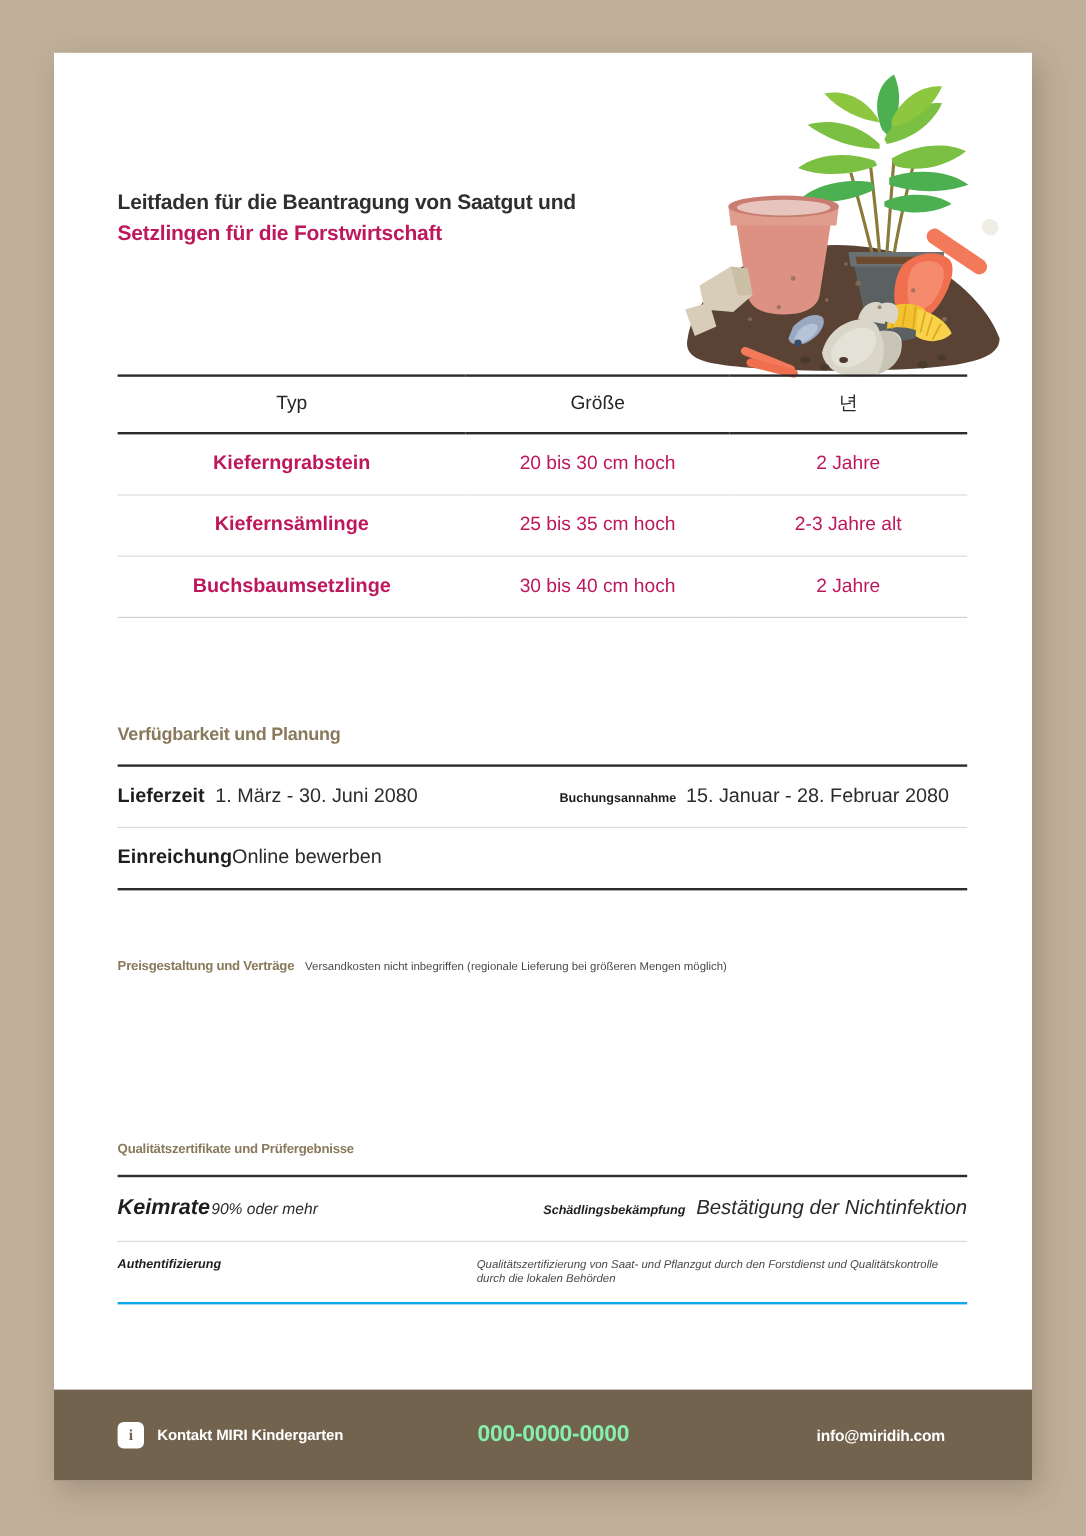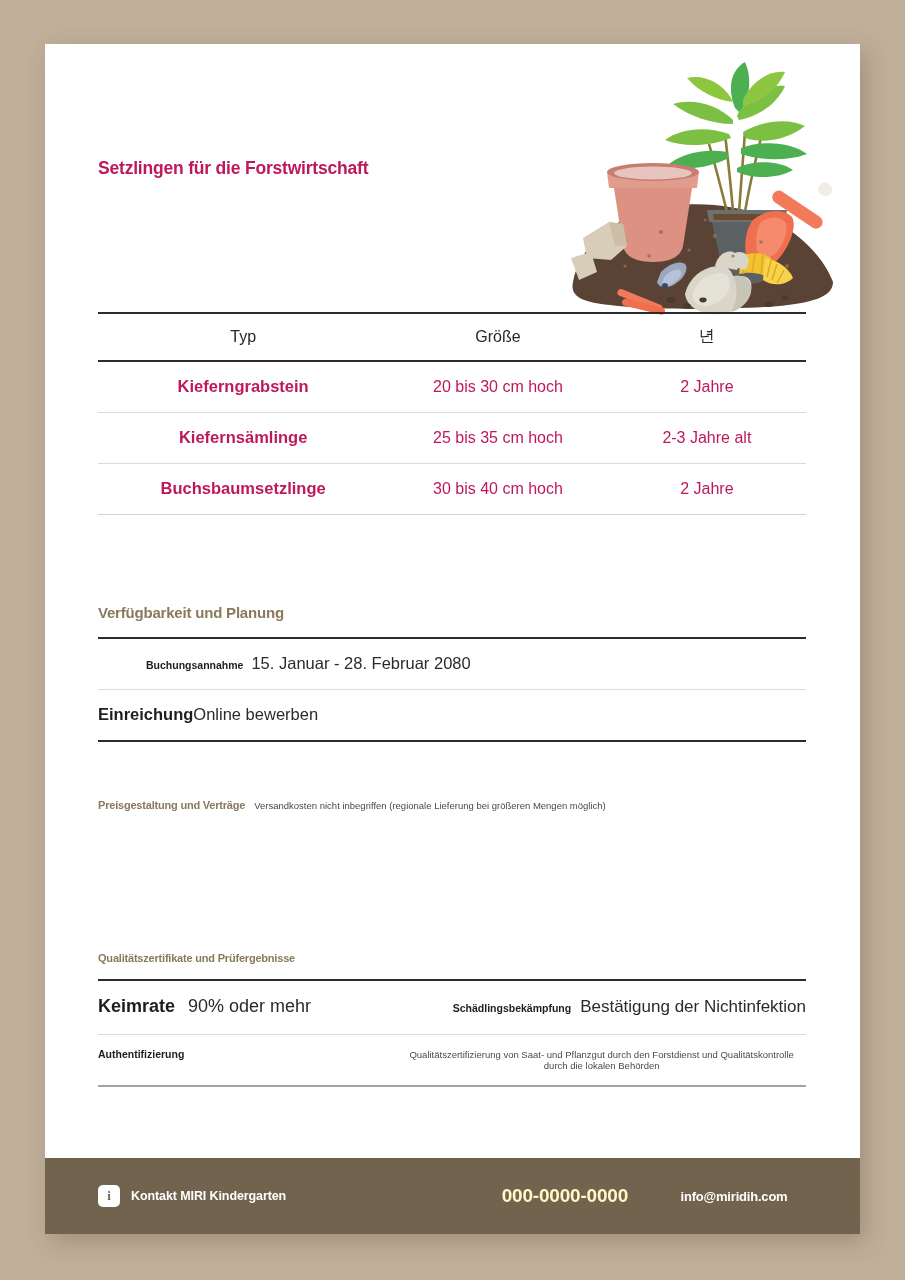"Leitfaden für die Beantragung von" div.title-l1 { html: none -> <div>Leitfaden für die Beantragung von Saatgut und</div> }
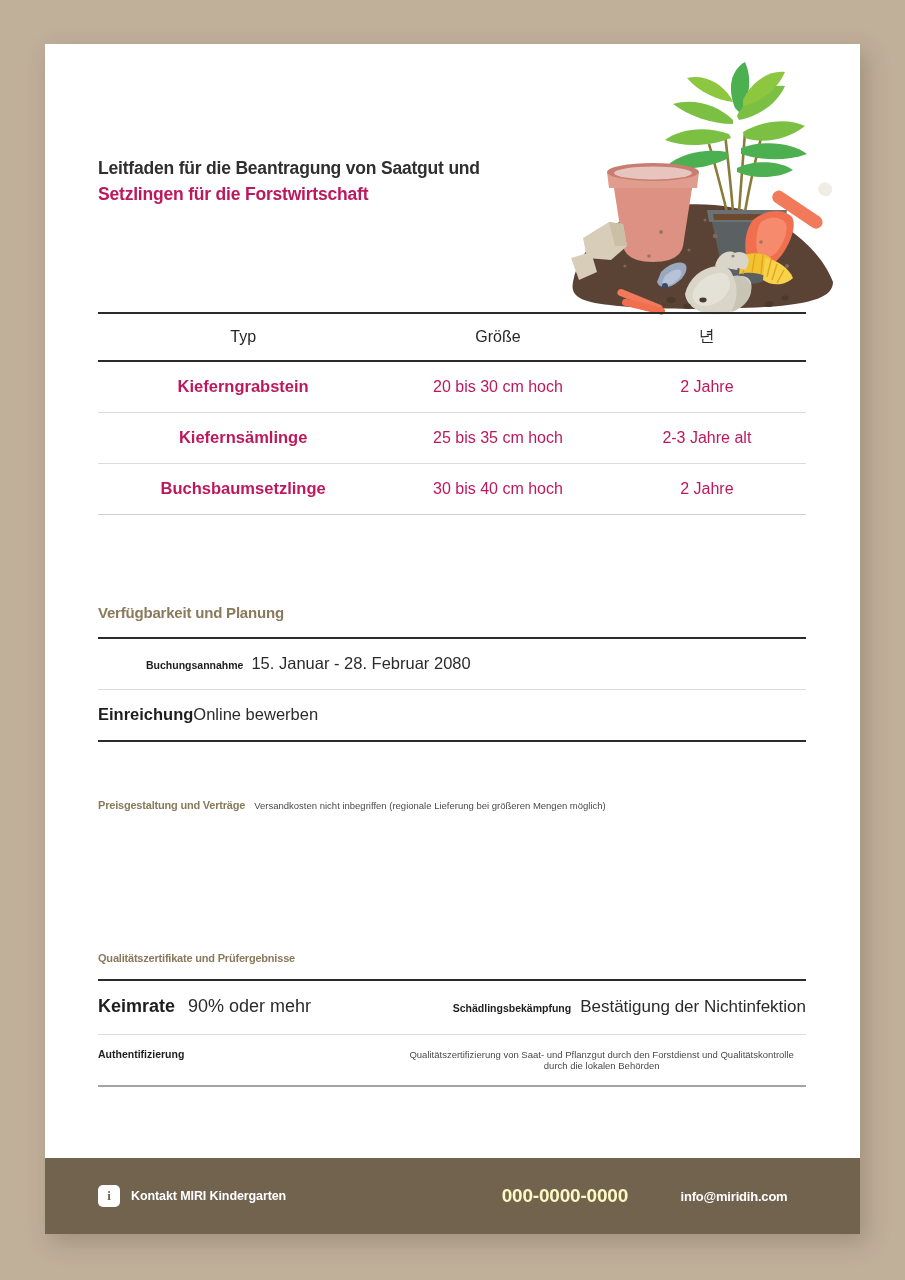"Lieferzeit" div.pair-a { html: none -> <div> <span>Lieferzeit</span> <span>1. März - 30. Juni 2080</span> </div> }
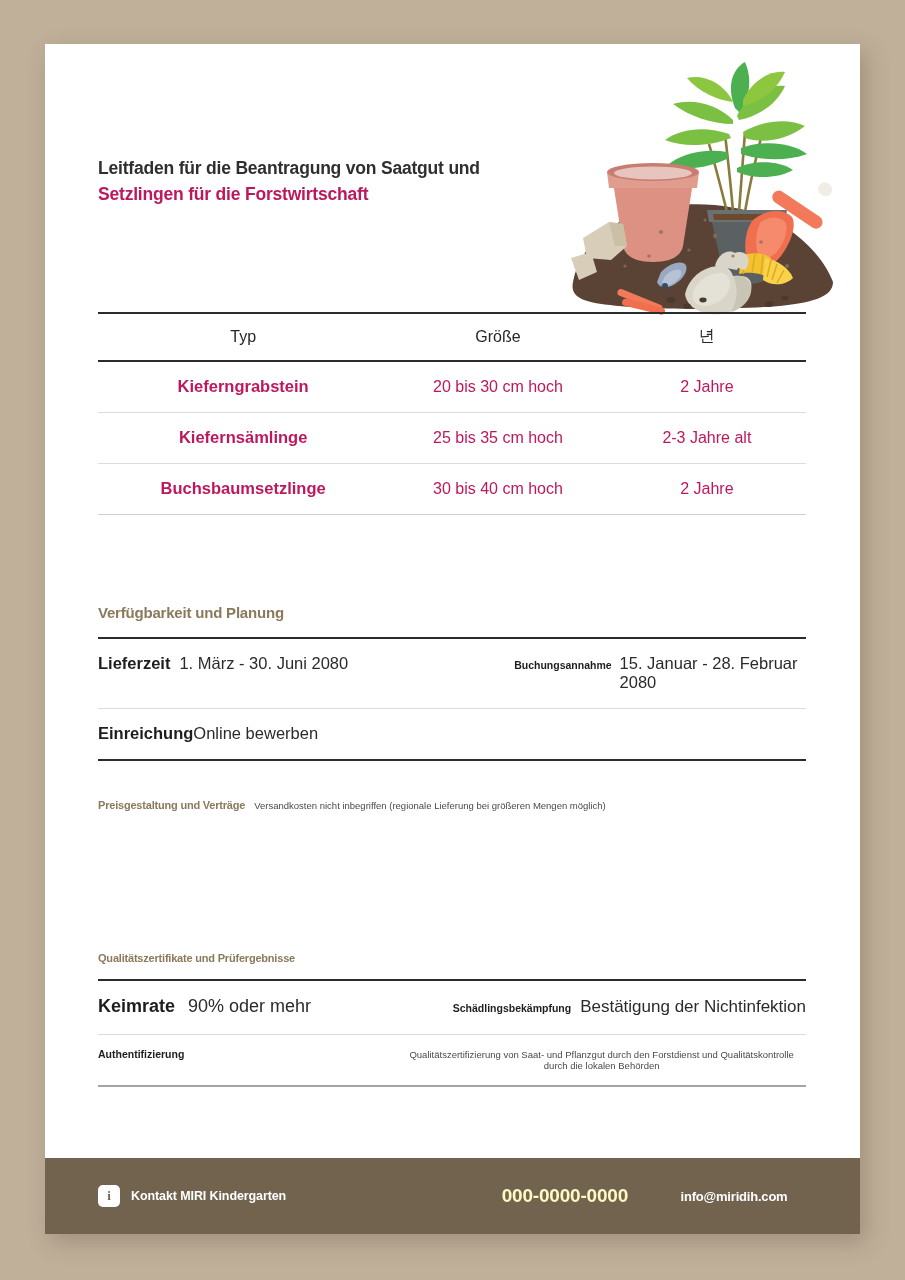"Buchungsannahme" .sec2 .pair-b { margin-left: 48px -> none }
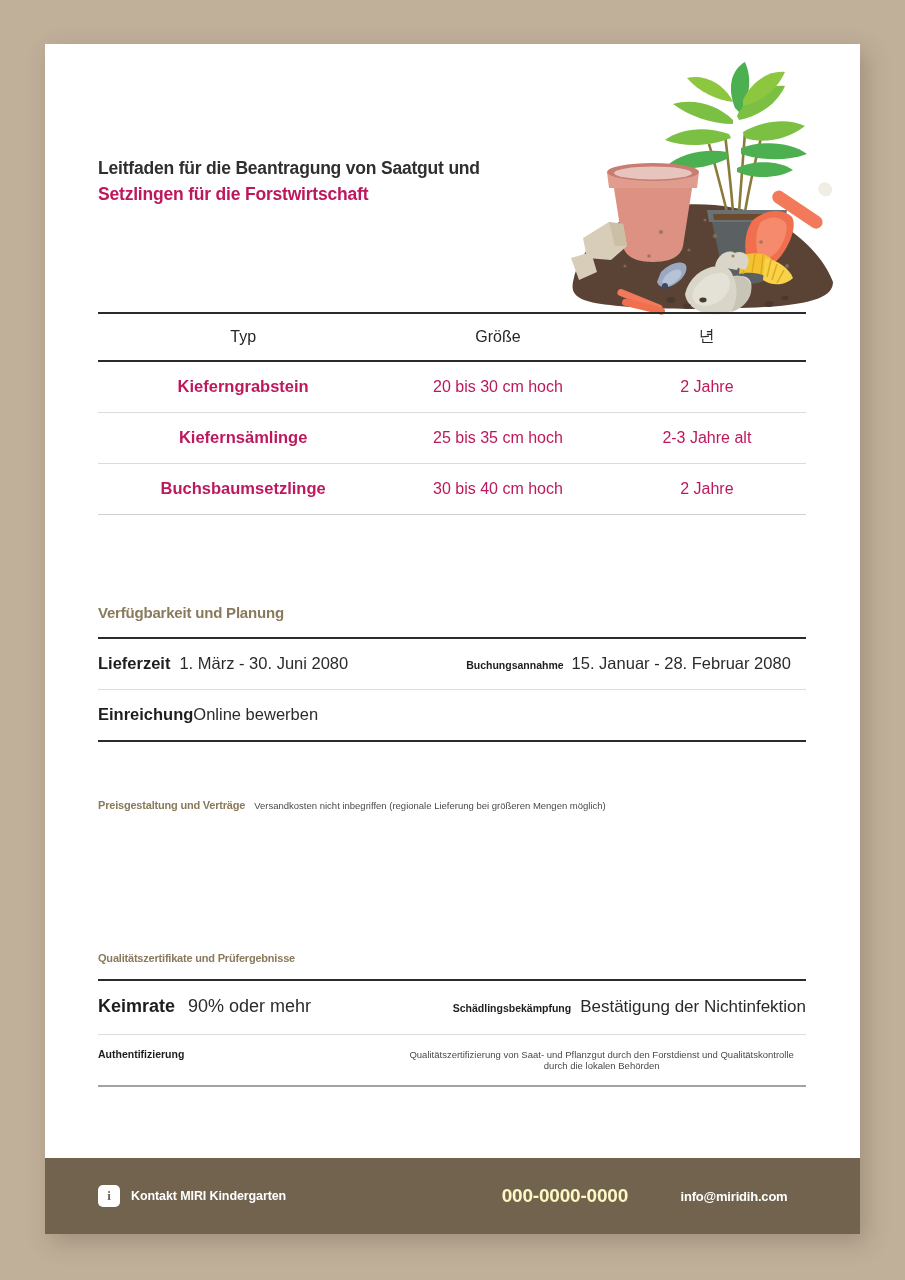"Keimrate" .sec4 .dl { border-bottom: 2px solid #a3a3a3 -> 2px solid #0ea5e9; font-style: none -> italic }
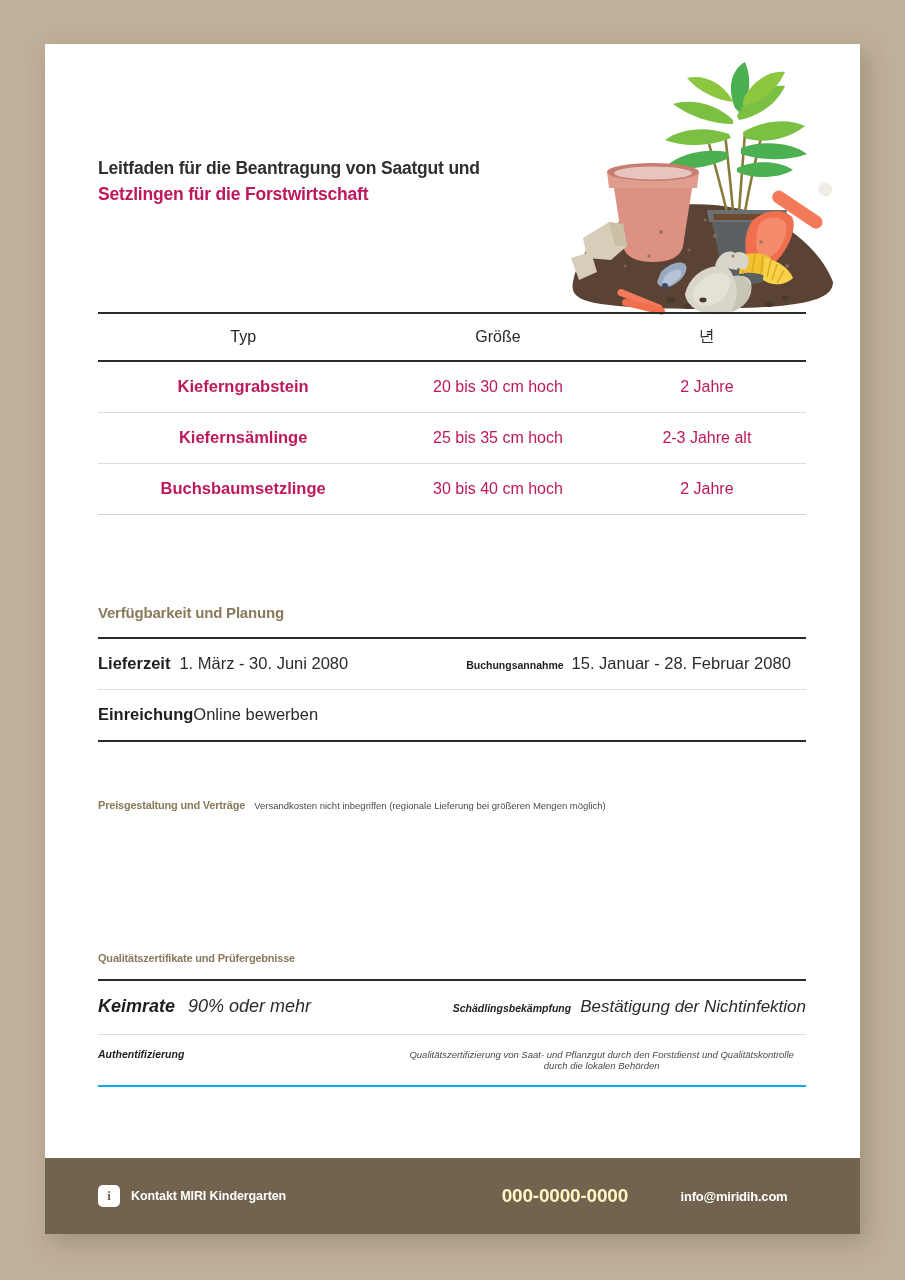"90% oder mehr" .sec4 .pair-a .val { font-size: 18px -> 13px; margin-left: 13px -> 1px }
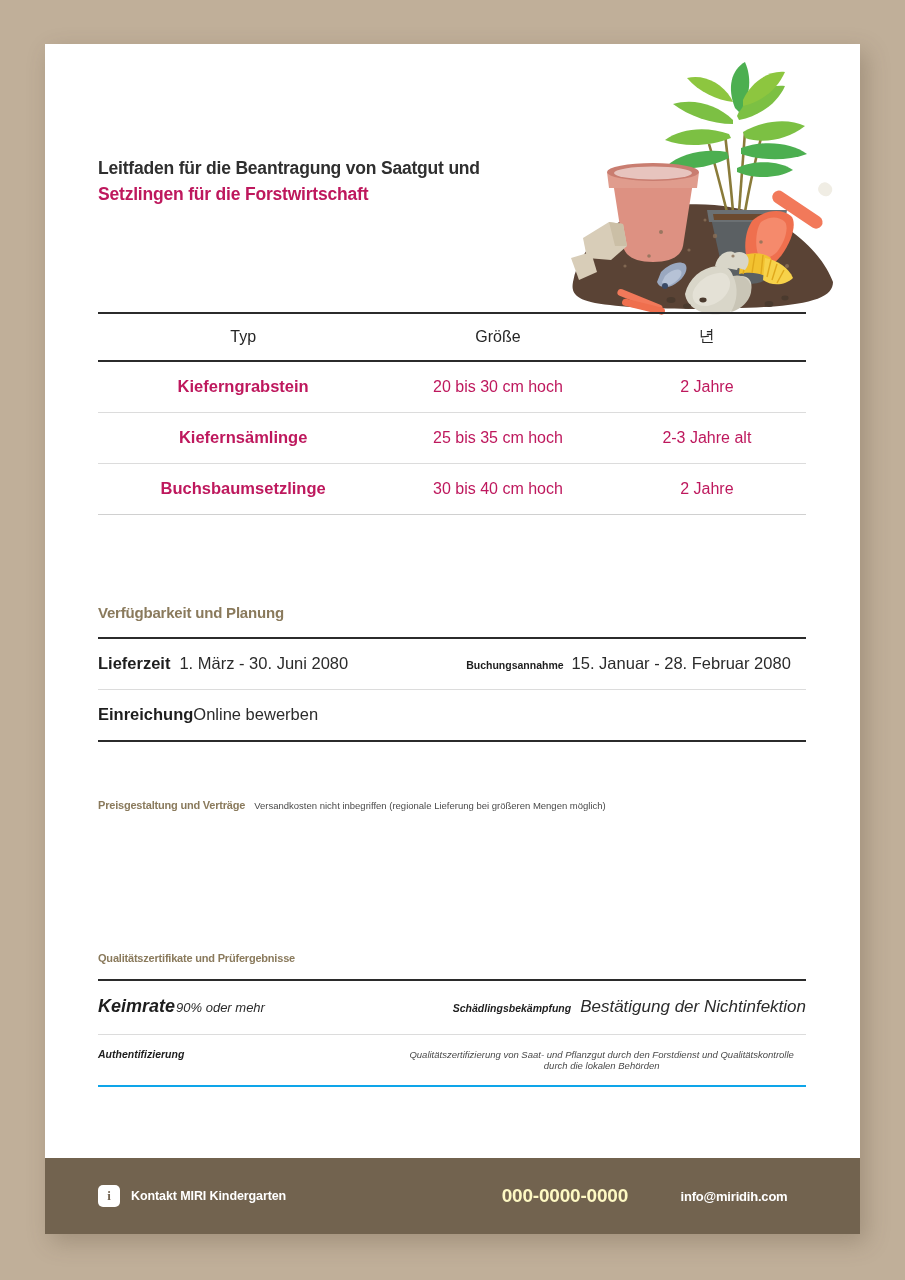"Qualitätszertifizierung von Saat- und" .sec4 .r2 .val { text-align: center -> none }
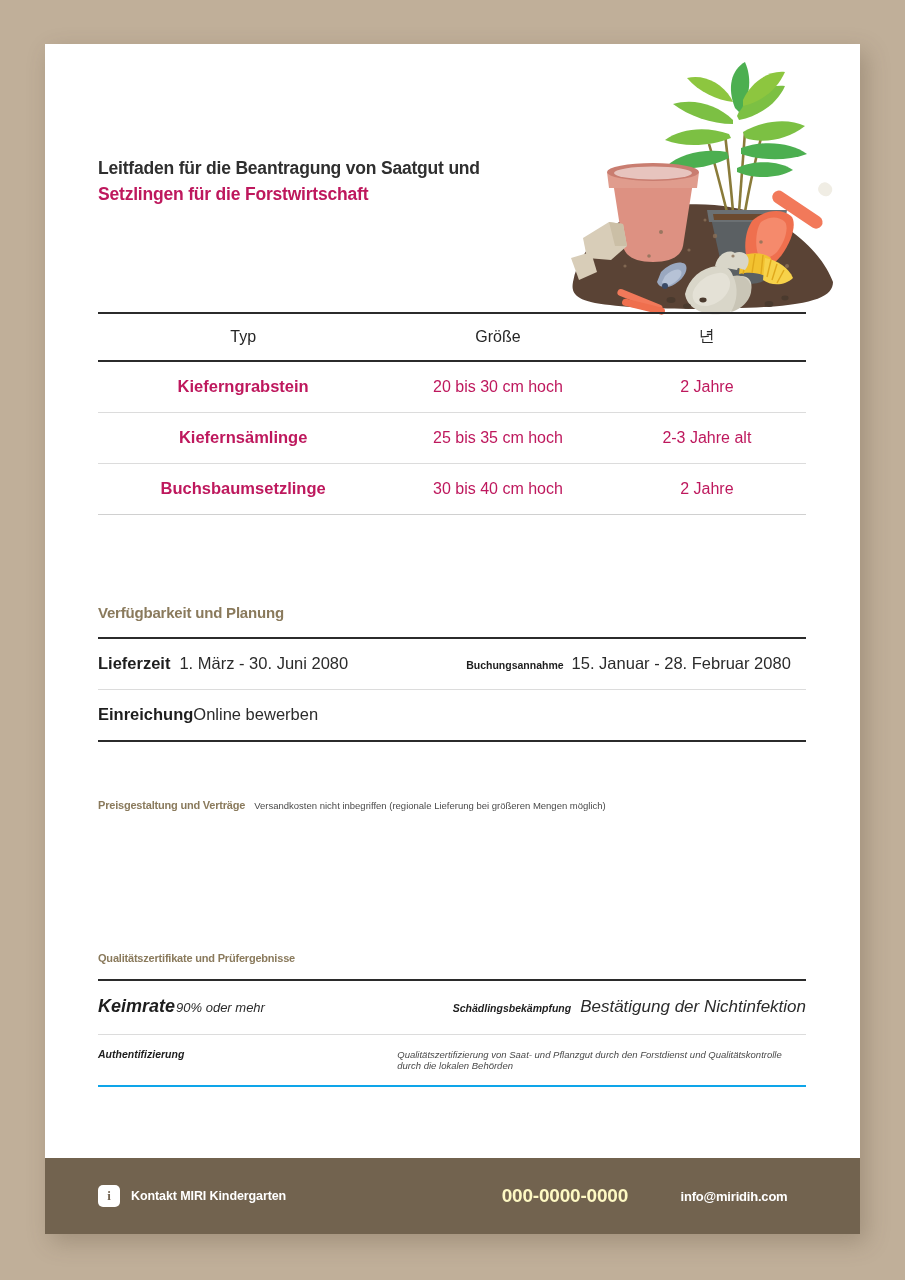"000-0000-0000" .f-phone { color: #fef9c3 -> #86efac; text-align: right -> left }
